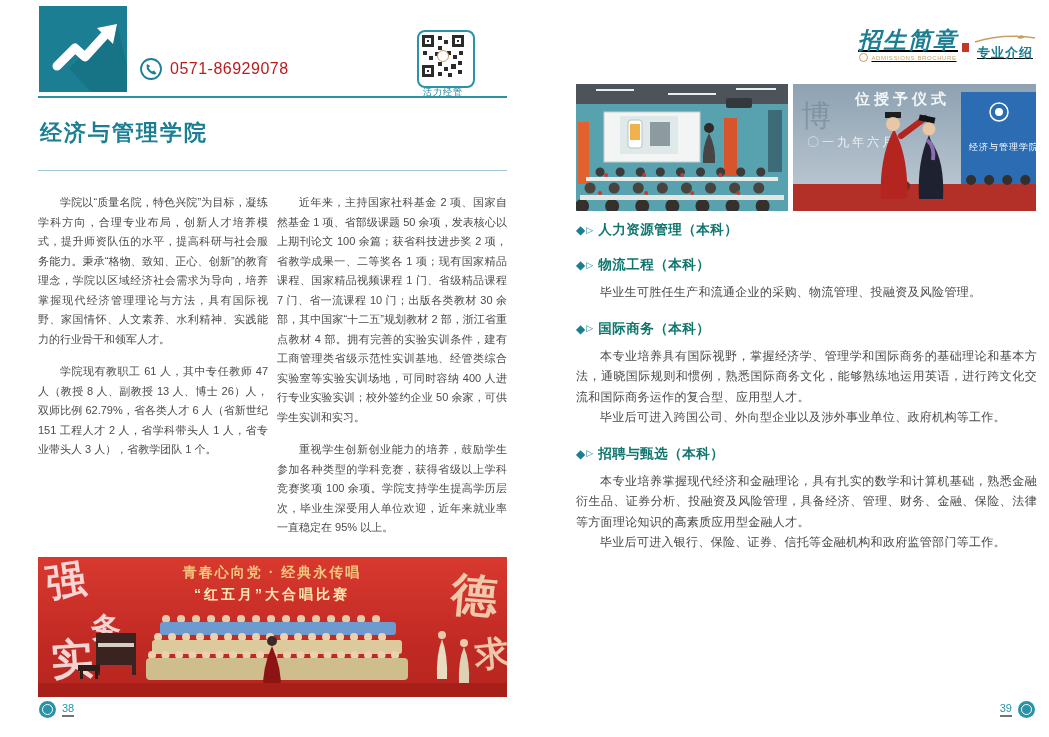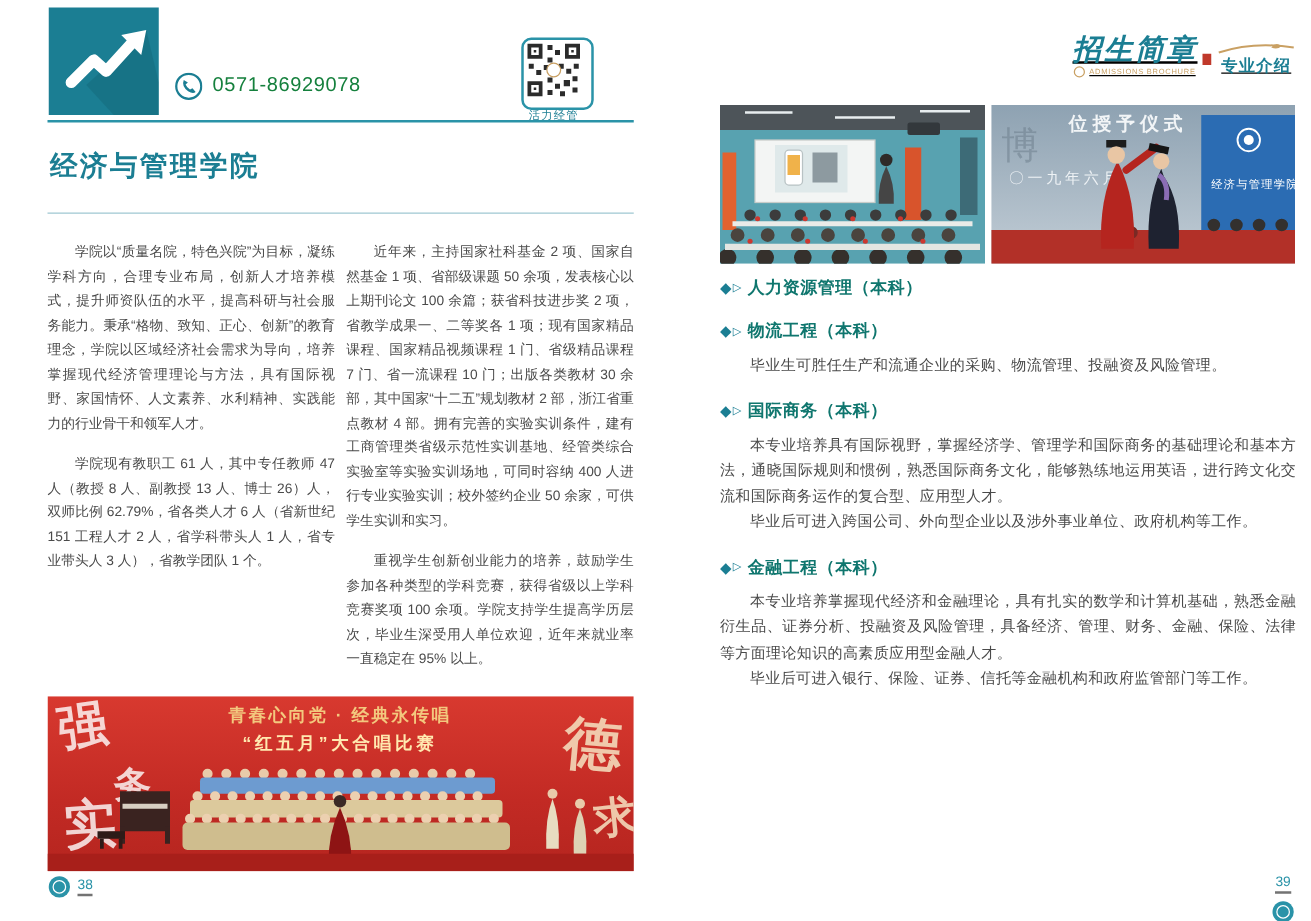"0571-86929078" .phone-num { color: #15803d -> #b91c1c }
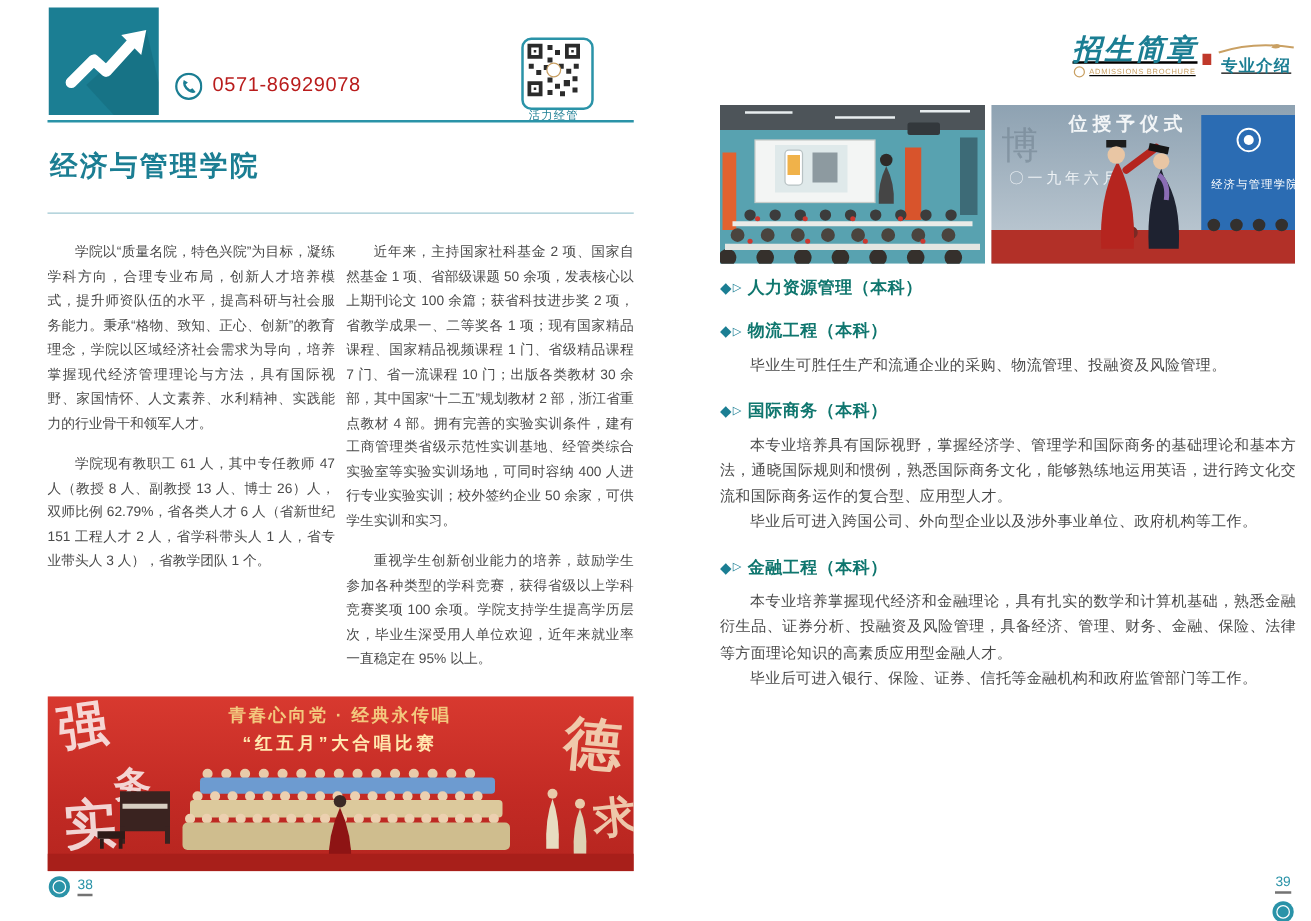"金融工程（本科）" span.sec-title { text: 金融工程 -> 招聘与甄选 }
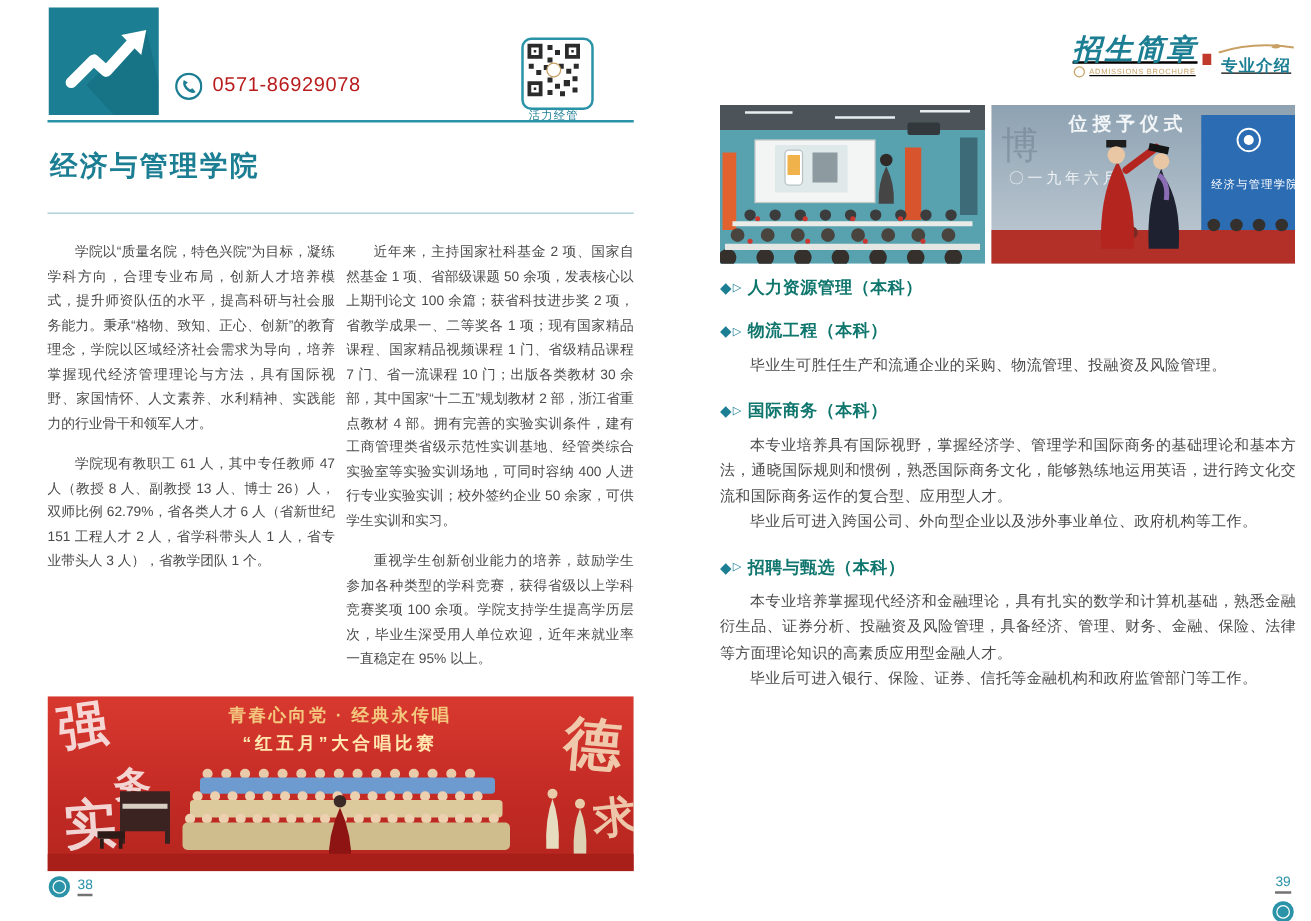"39" .footer-right { flex-direction: column -> none }
